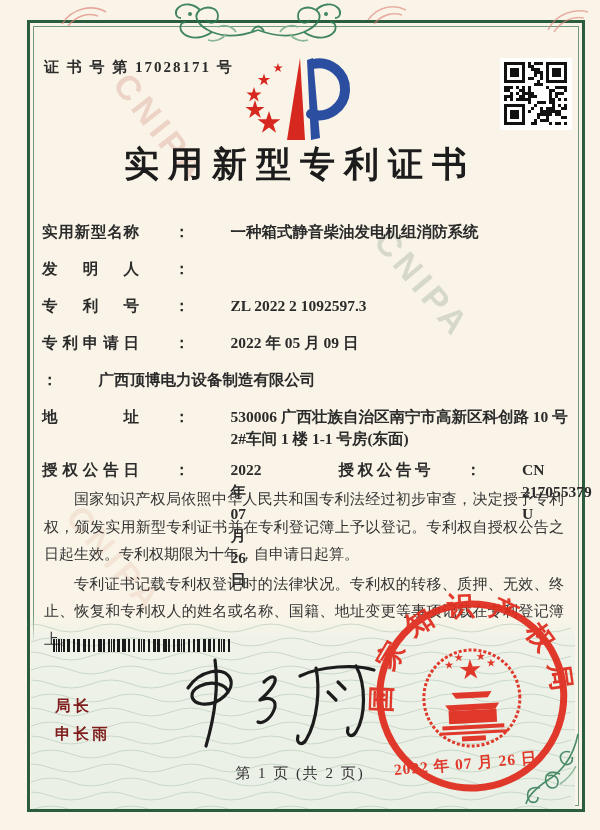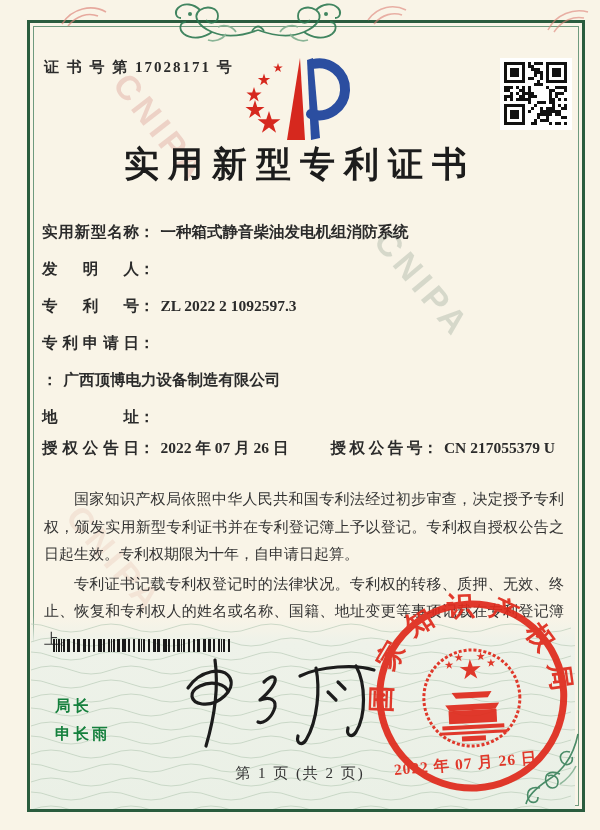"实用新型名称" .frow { gap: none -> 35px }
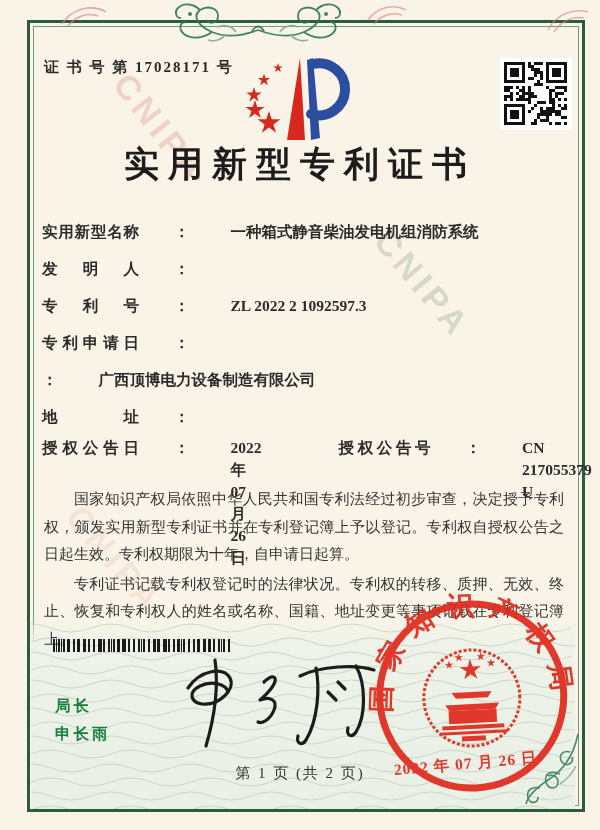"2022 年 05 月 09" span.fvalue { html: none -> <span>2022 年 05 月 09 日</span> }
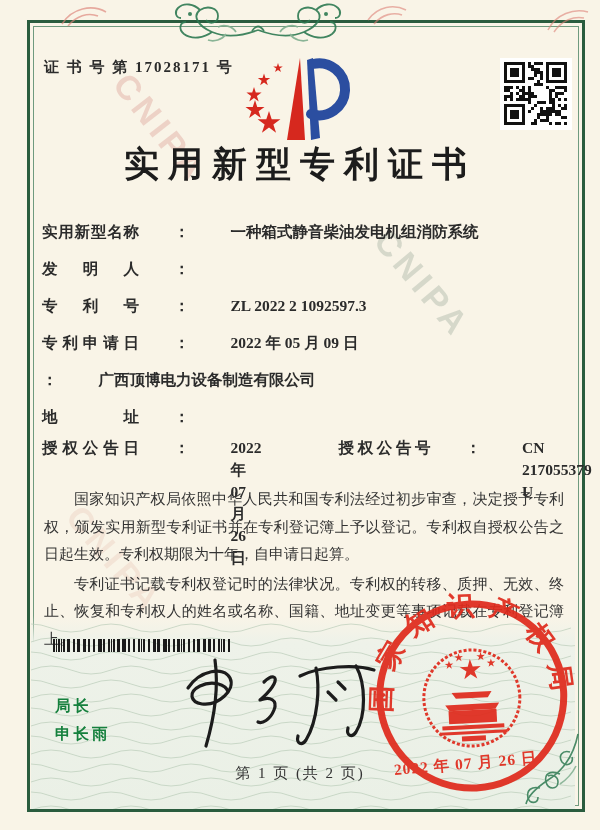"530006 广西壮族自治区南宁市高新区科创路 10 号 2#车间" span.fvalue { html: none -> <span>530006 广西壮族自治区南宁市高新区科创路 10 号 2#车间 1 楼 1-1 号房(东面)</span> }
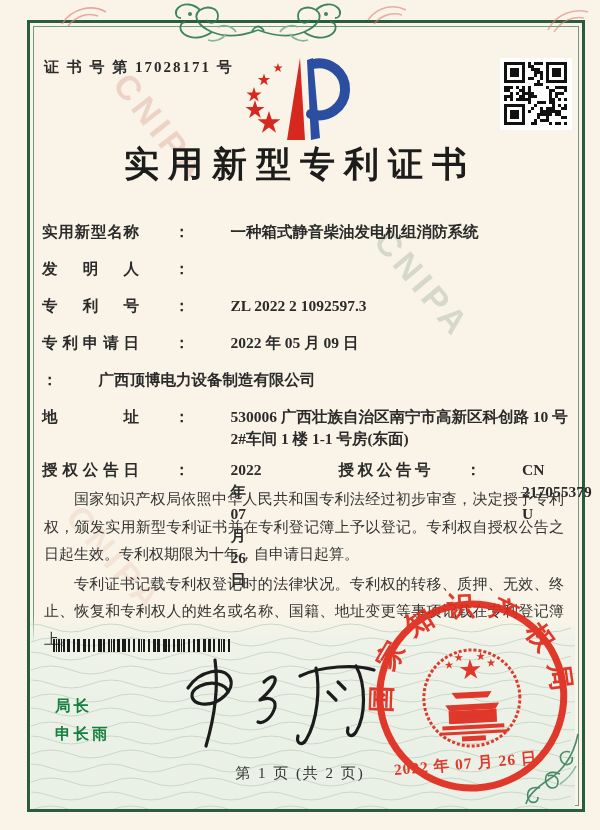"局长" .signer { color: #15803d -> #7f1d1d }
